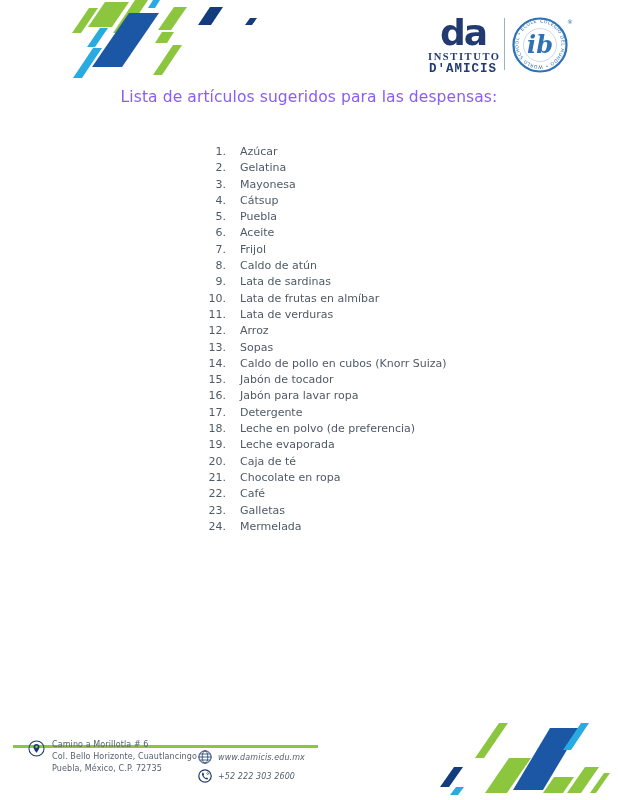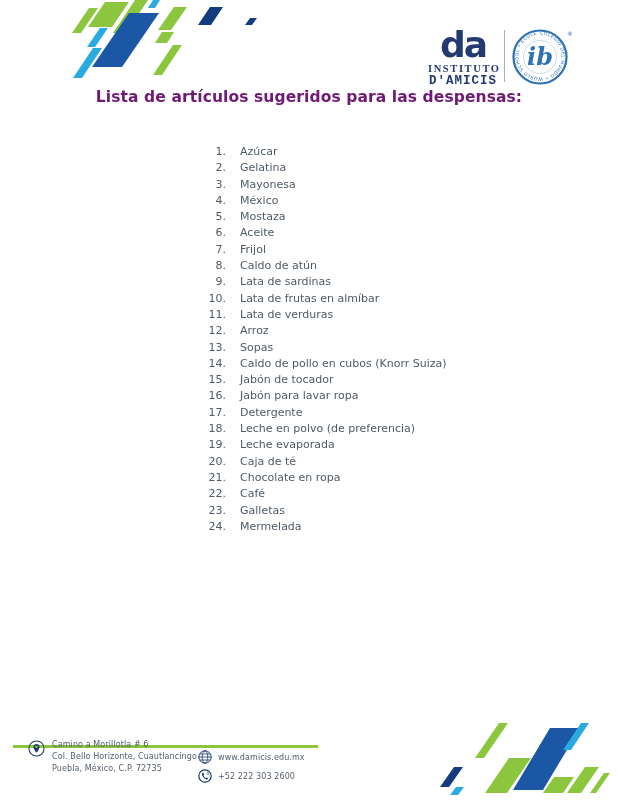"da" .logos { margin-top: 12px -> none }
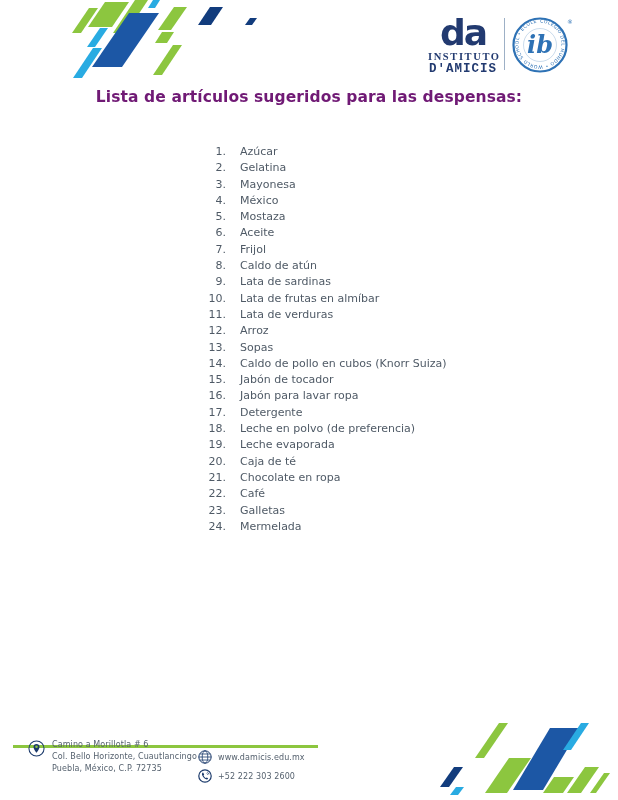"Lista de artículos sugeridos para" .doc-title { color: #701a75 -> #8b5cf6; font-weight: bold -> normal }
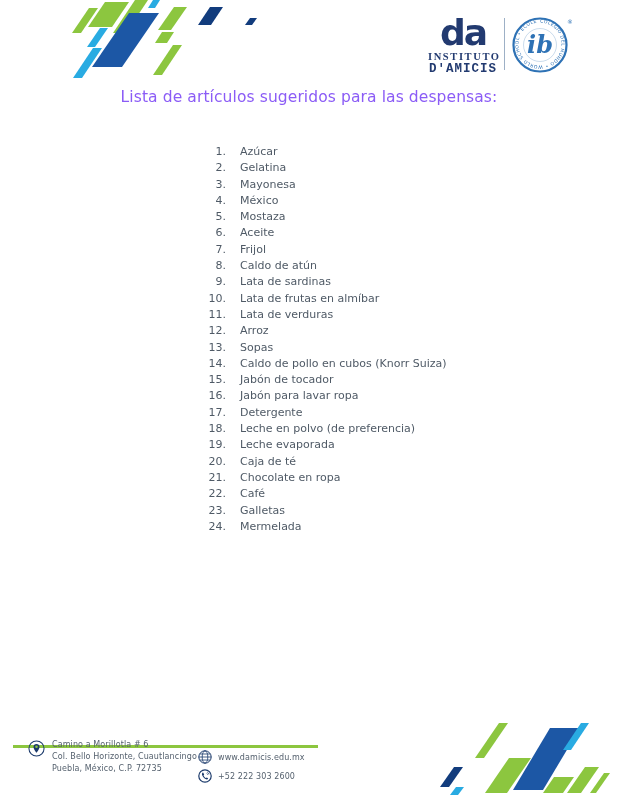"México" li { text: México -> Cátsup }
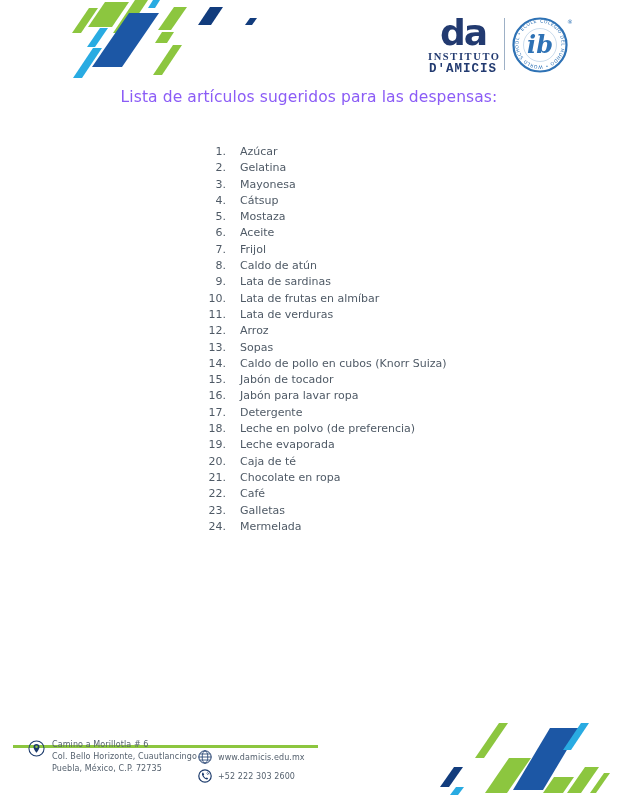"Mostaza" li { text: Mostaza -> Puebla }
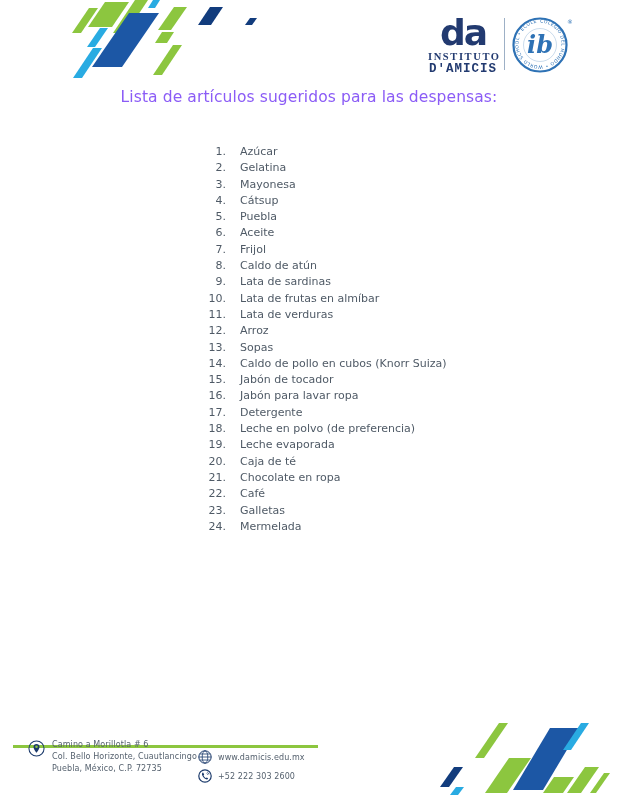"www.damicis.edu.mx" .footer-contact .txt { font-style: none -> italic }
